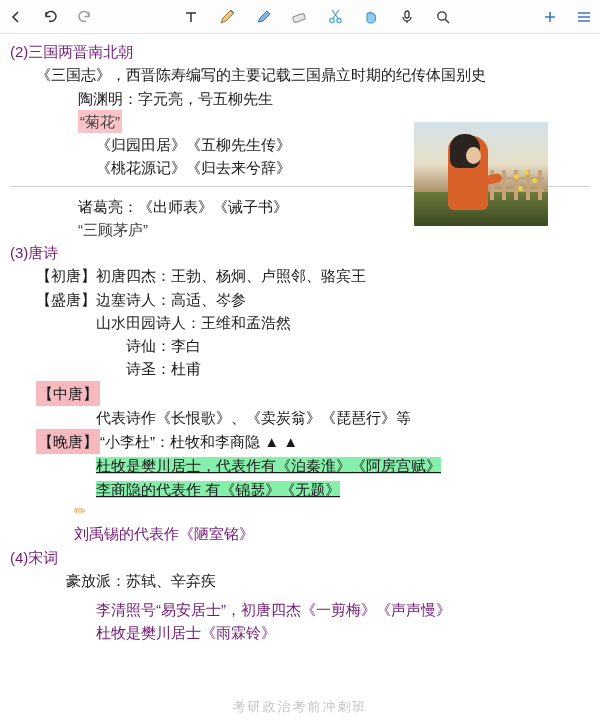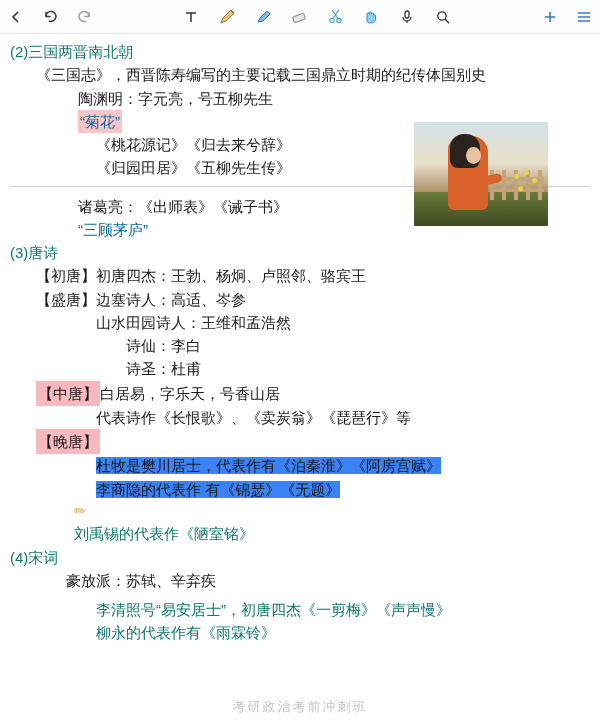"(2)三国两晋南北朝" .blue { color: #0f766e -> #701a75 }
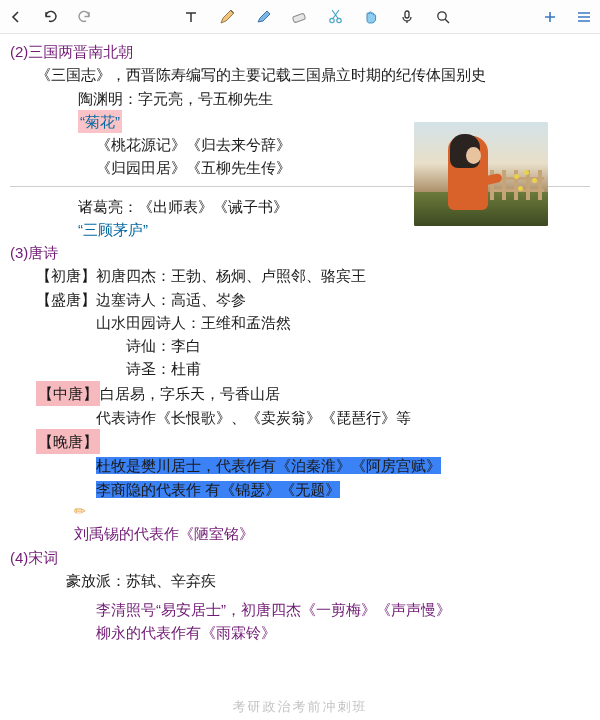"“菊花”" .red { color: #0369a1 -> #404040 }
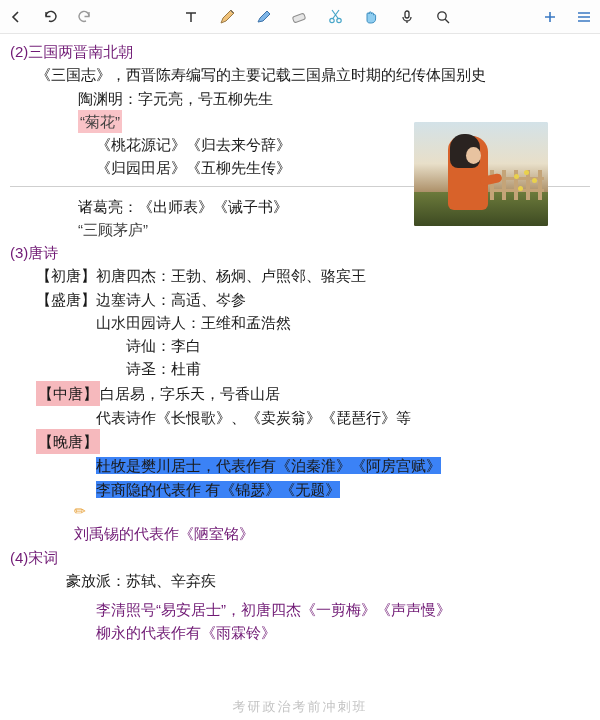"《桃花源记》《归去来兮辞》" div.line { order: before "《归园田居》《五柳先生传》" -> after "《归园田居》《五柳先生传》" }
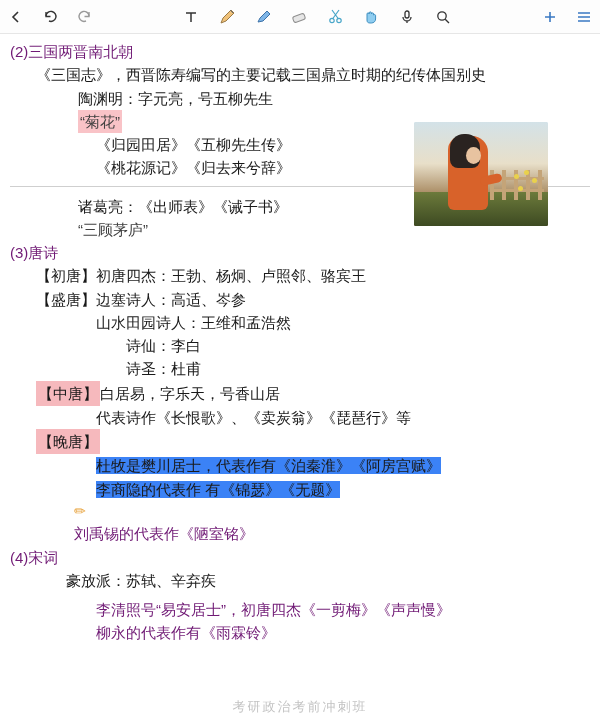"白居易，字乐天，号香山居" span { html: <span>白居易，字乐天，号香山居</span> -> none }
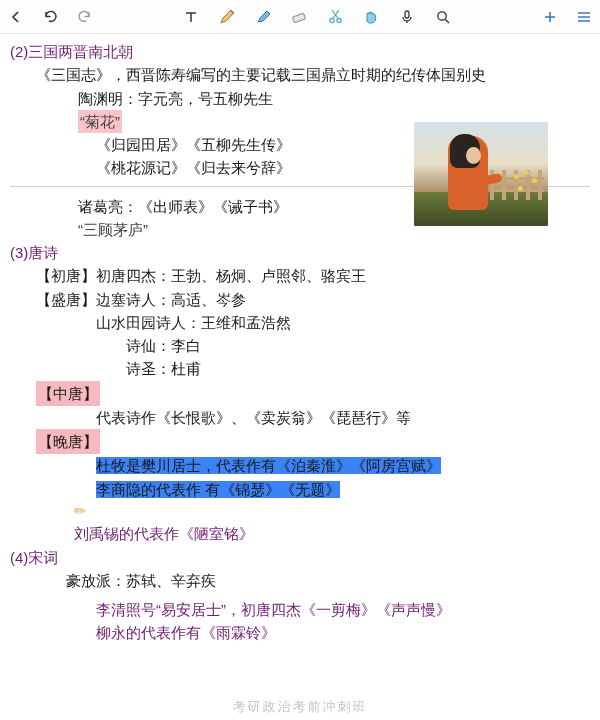"“小李杜”：杜牧和李商隐 ▲ ▲" span { html: none -> <span>“小李杜”：杜牧和李商隐 ▲ ▲</span> }
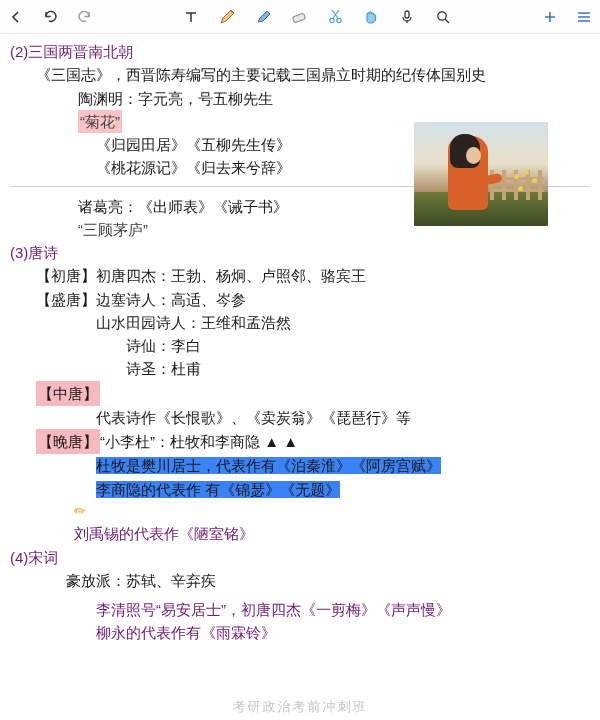"杜牧是樊川居士，代表作有《泊秦淮》《阿房宫赋》" .hl-pink { background: #3b82f6 -> #86efac; text-decoration: none -> underline }
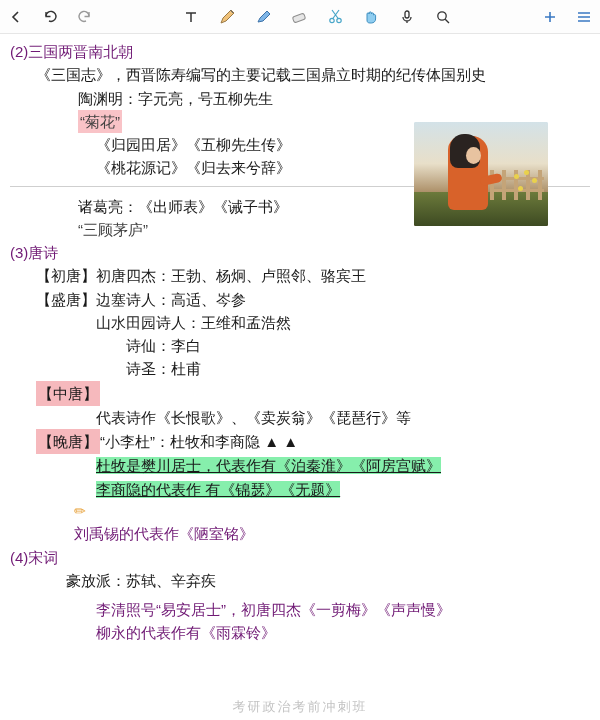"柳永的代表作有《雨霖铃》" span.blue { text: 柳永的代表作有 -> 杜牧是樊川居士 }
